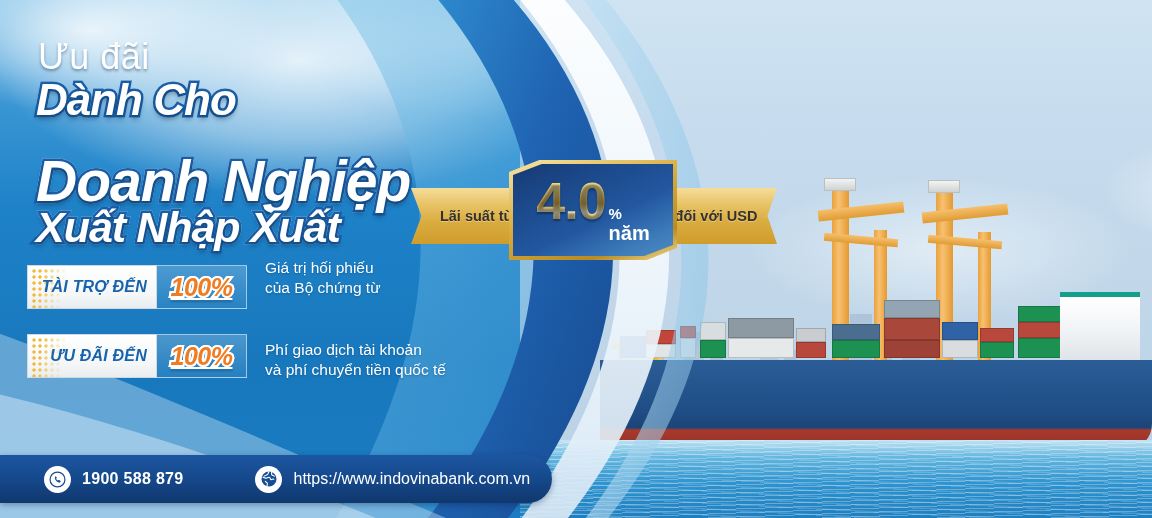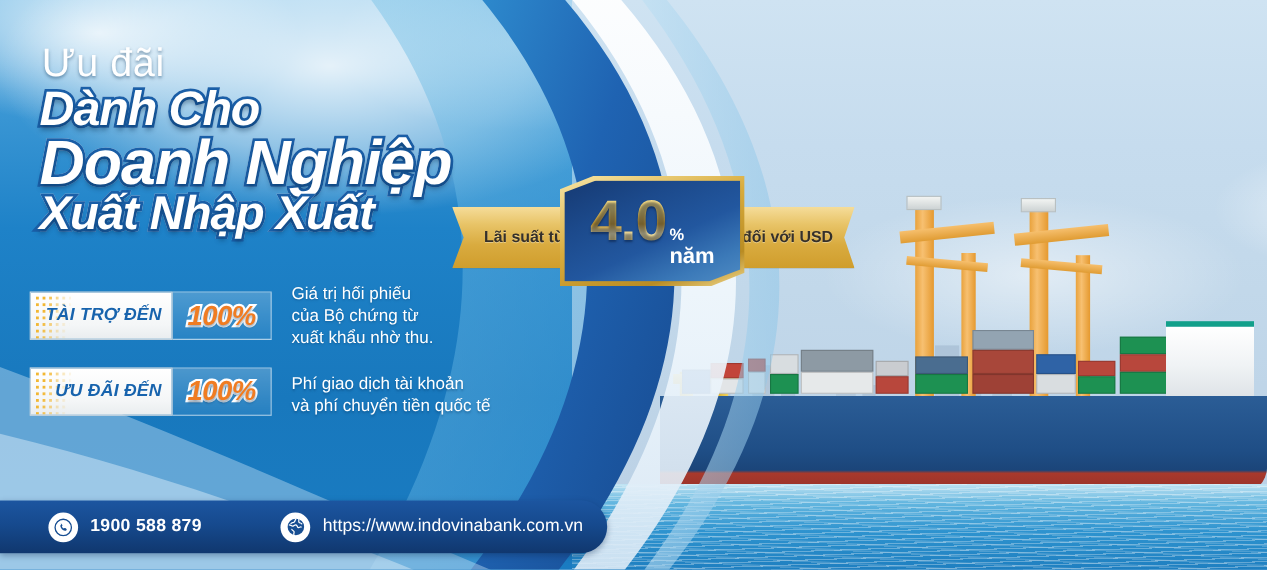"Doanh Nghiệp" .hl2 { margin-top: none -> 33px }
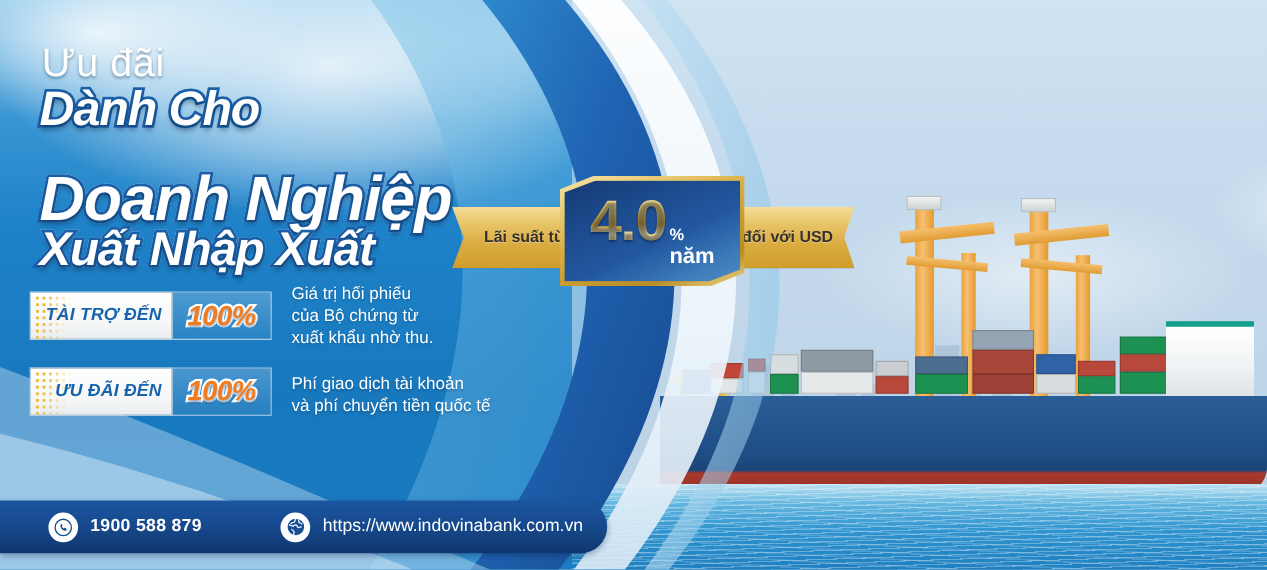"100%" .pct-num { text-decoration: none -> underline }
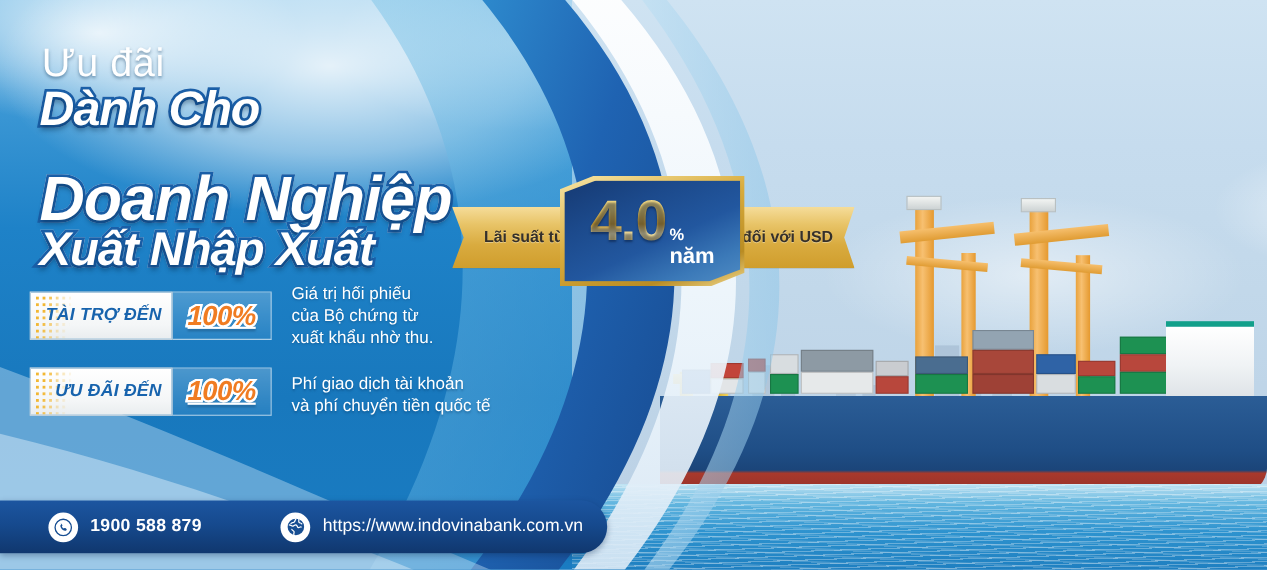"xuất khẩu nhờ thu." div { html: <div>xuất khẩu nhờ thu.</div> -> none }
